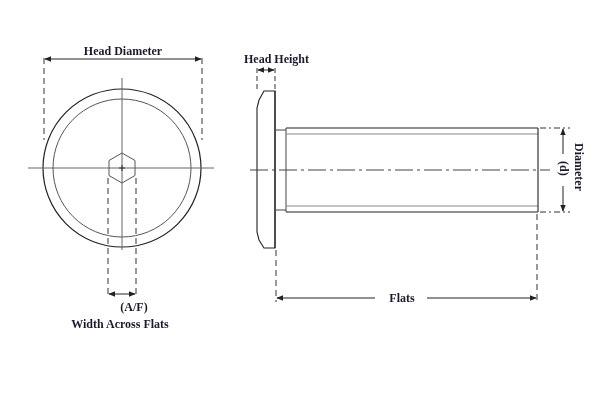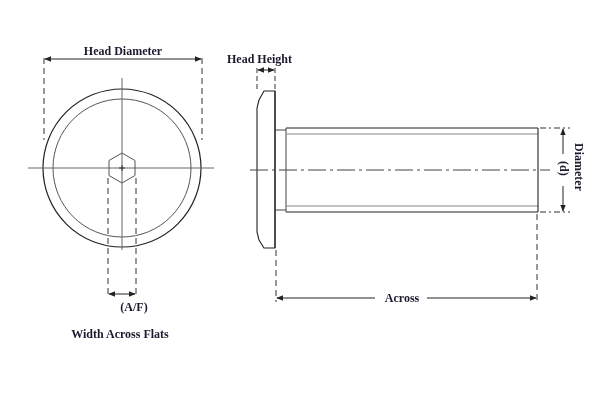"Head Height" span.lbl { left: 227px -> 244px }
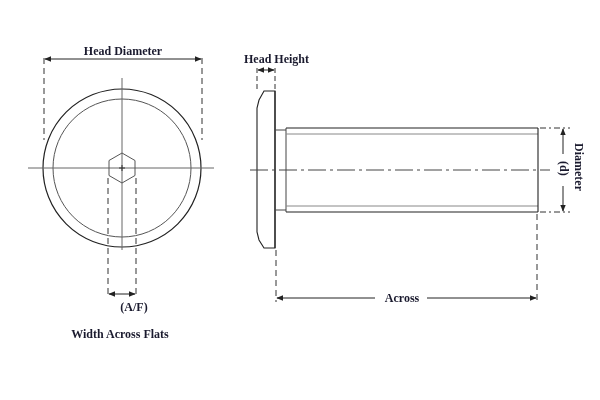"Across" span.lbl { text: Across -> Flats }
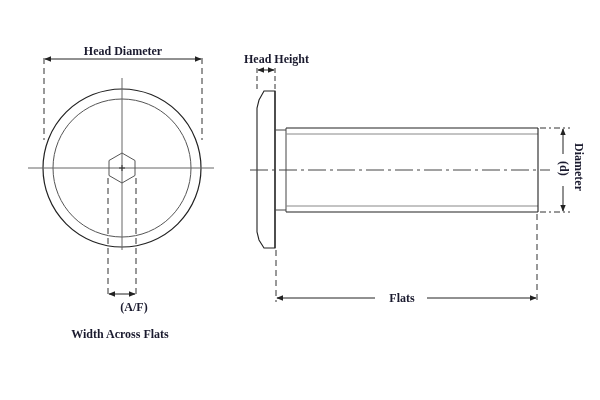"Width Across Flats" span.lbl { top: 328px -> 318px }
